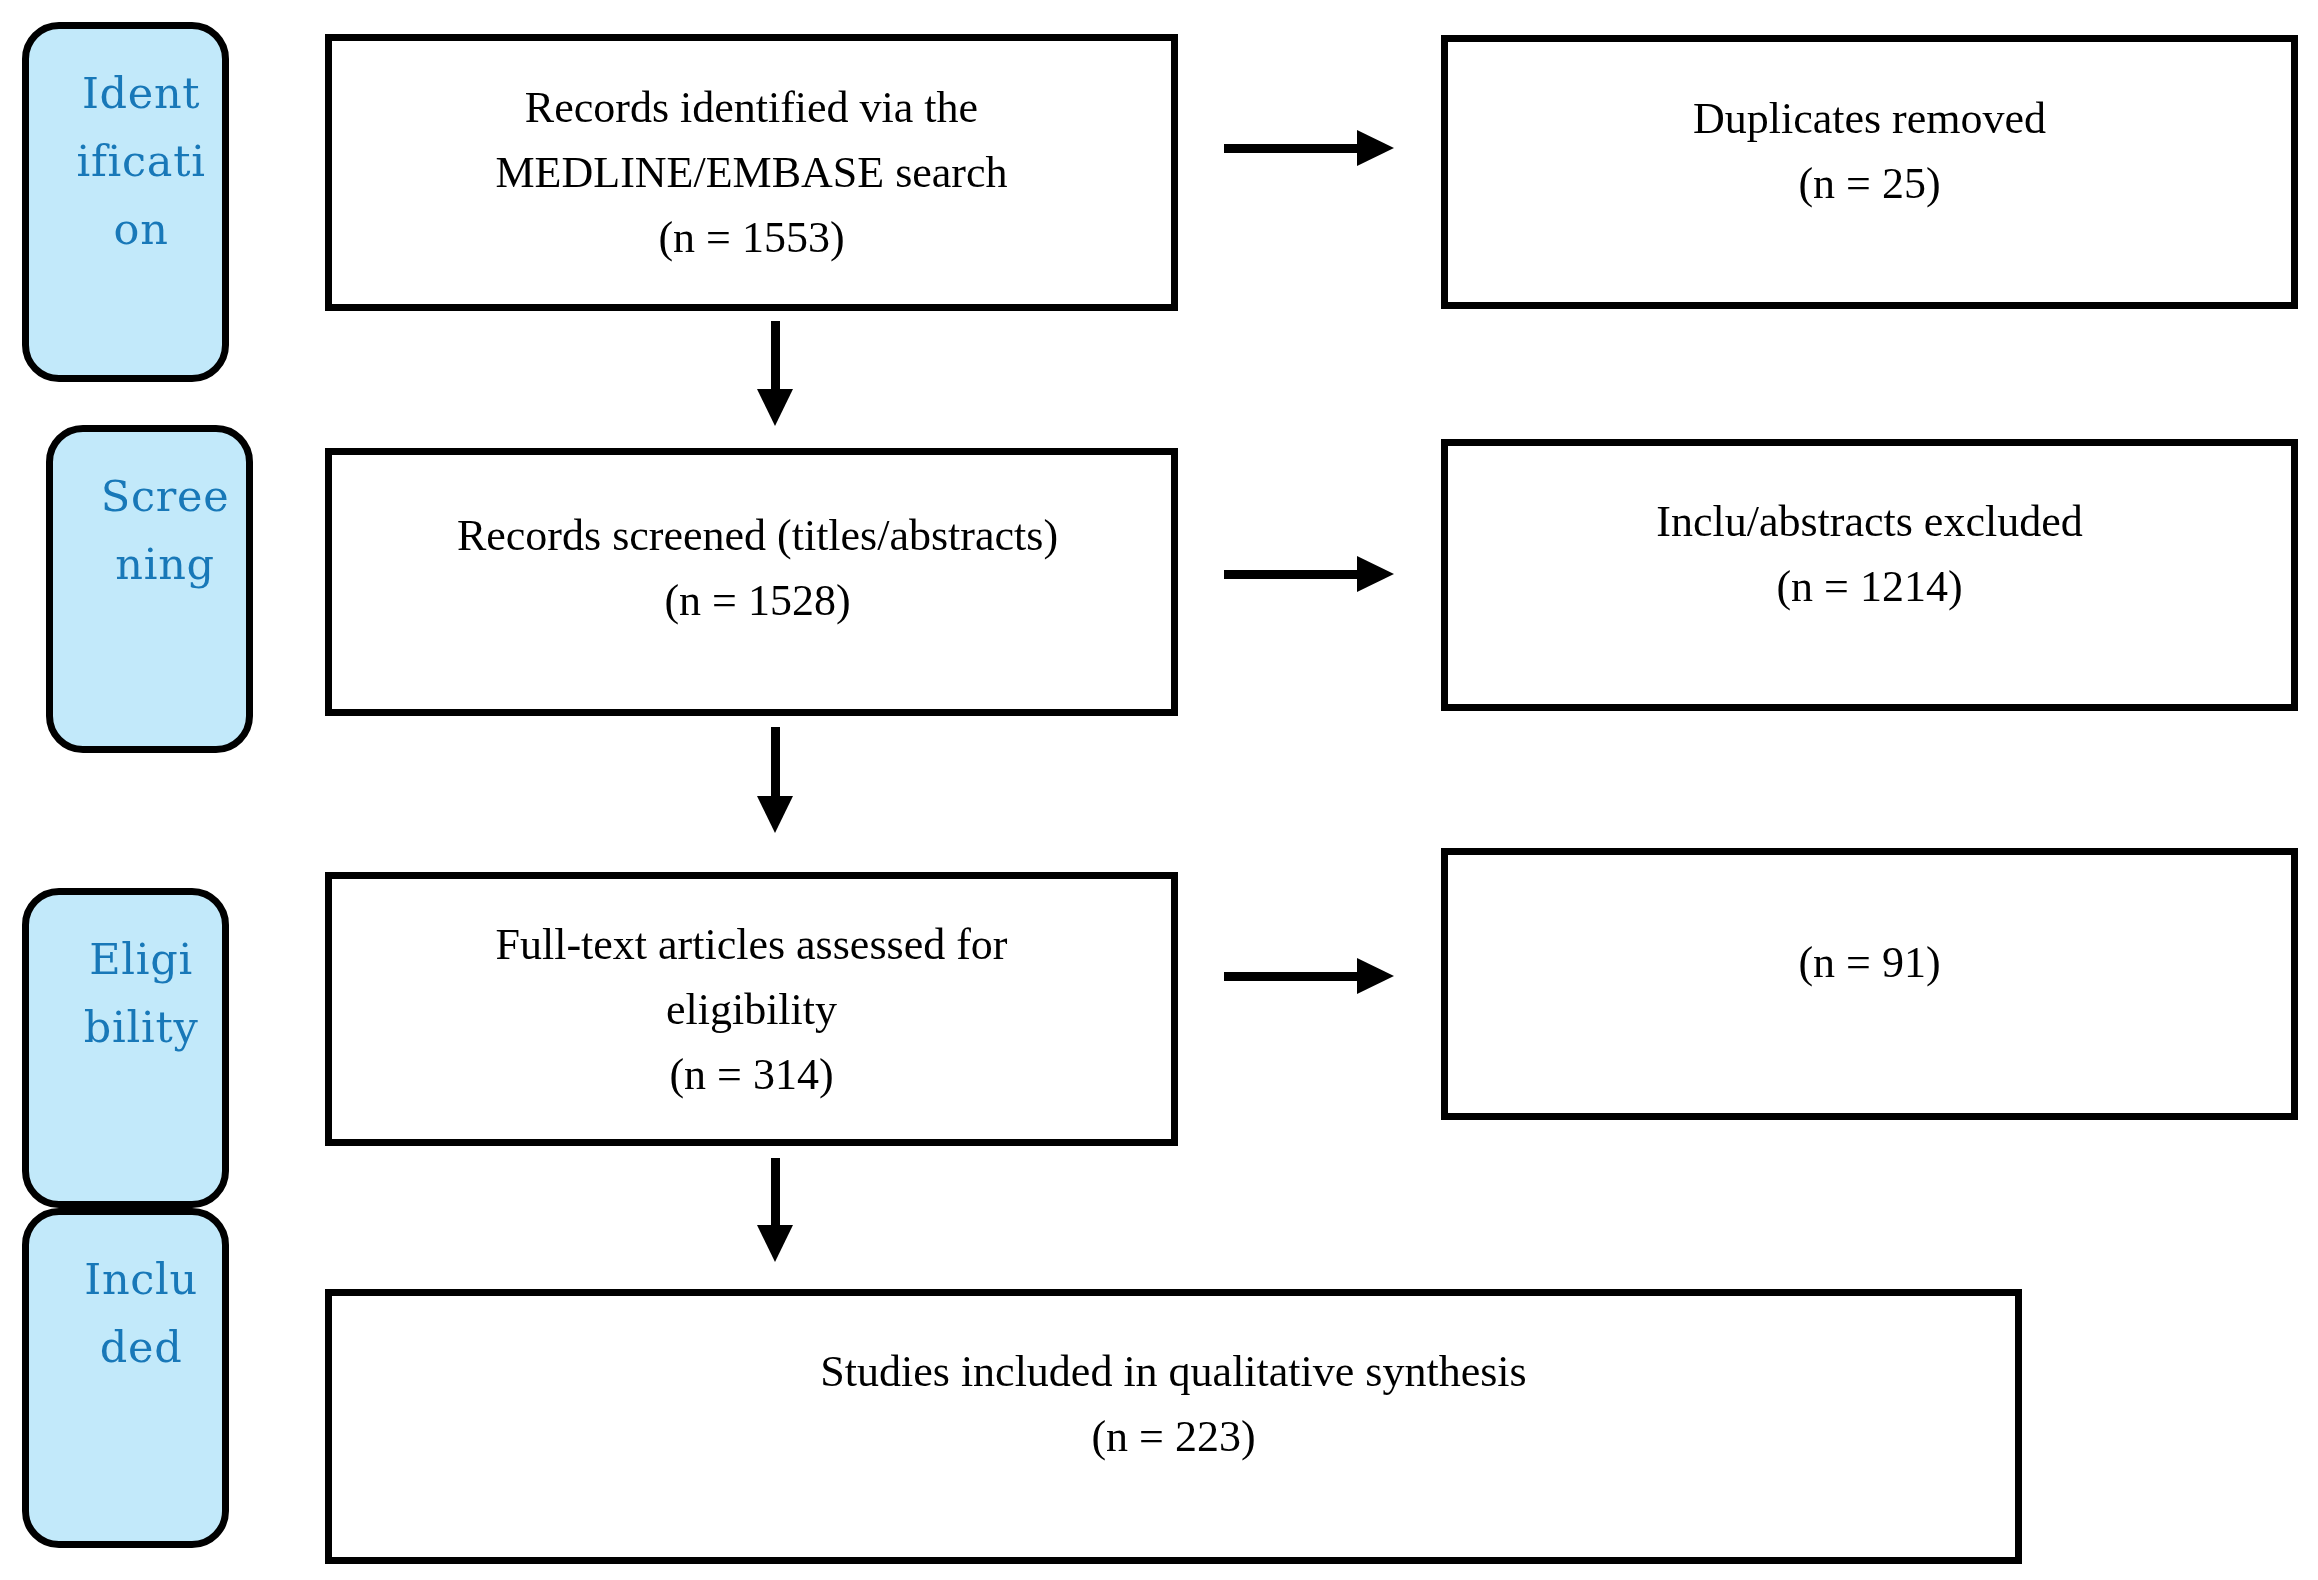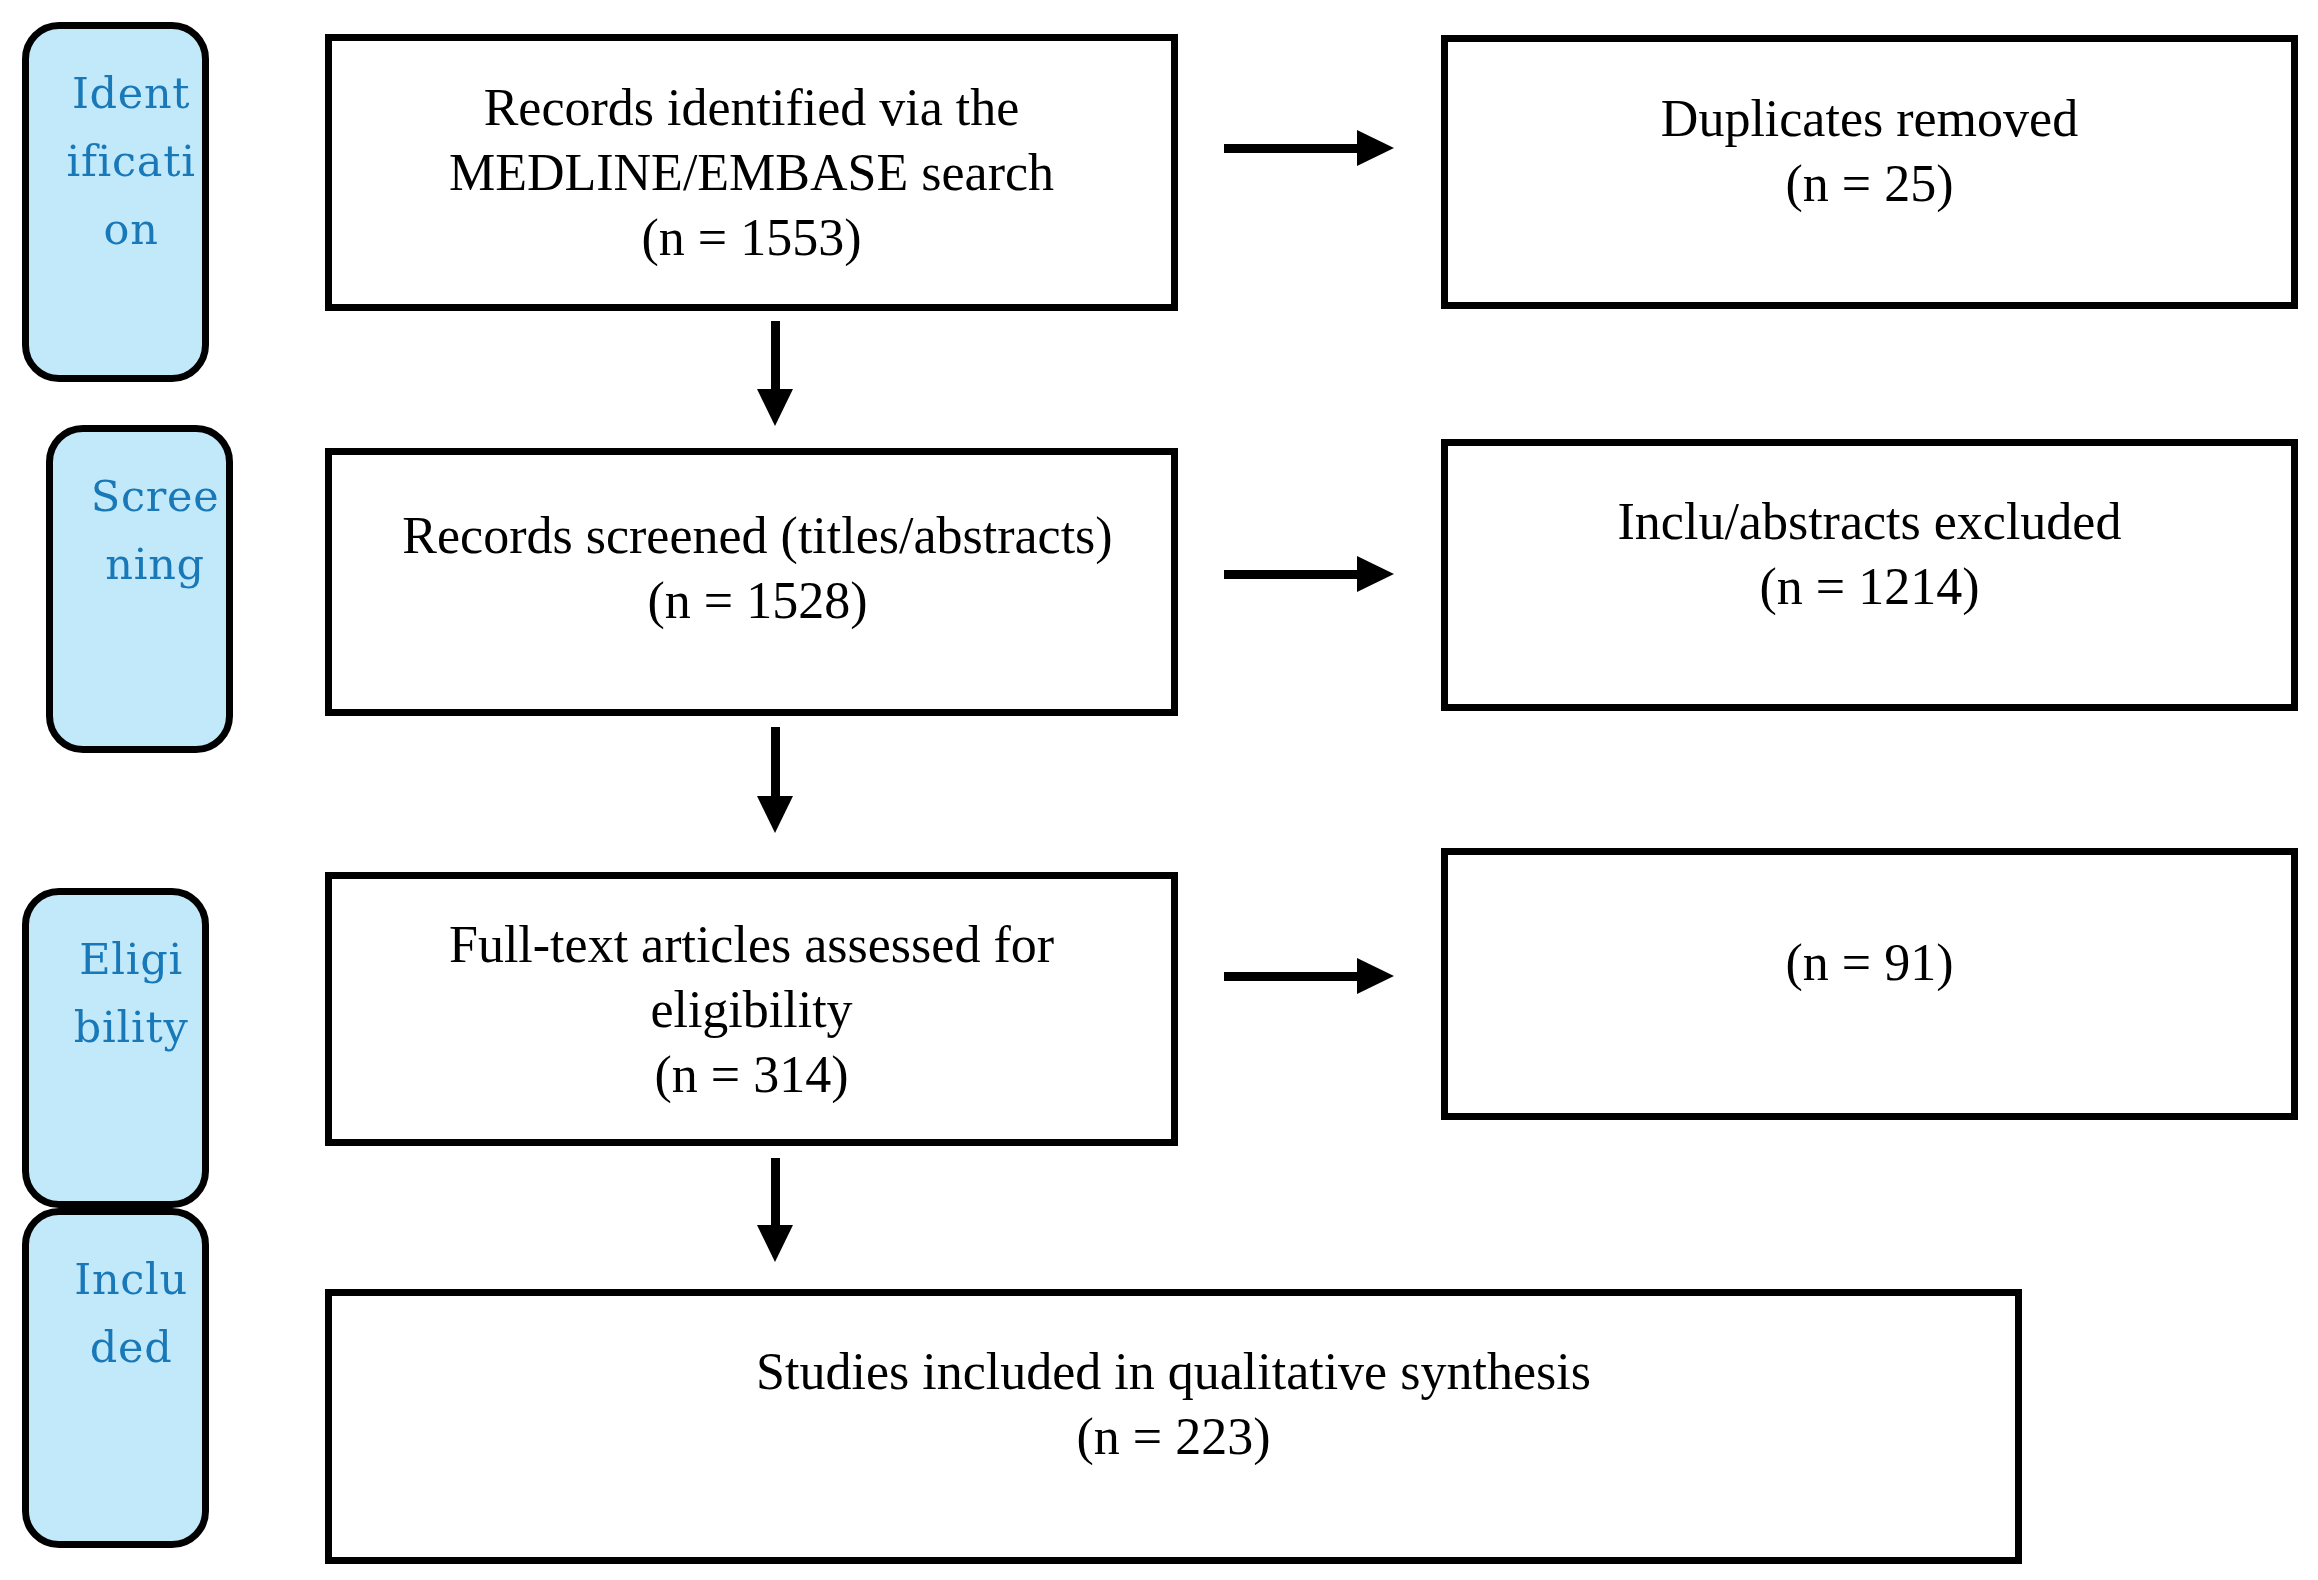"Ident" .stage { width: 187px -> 207px }
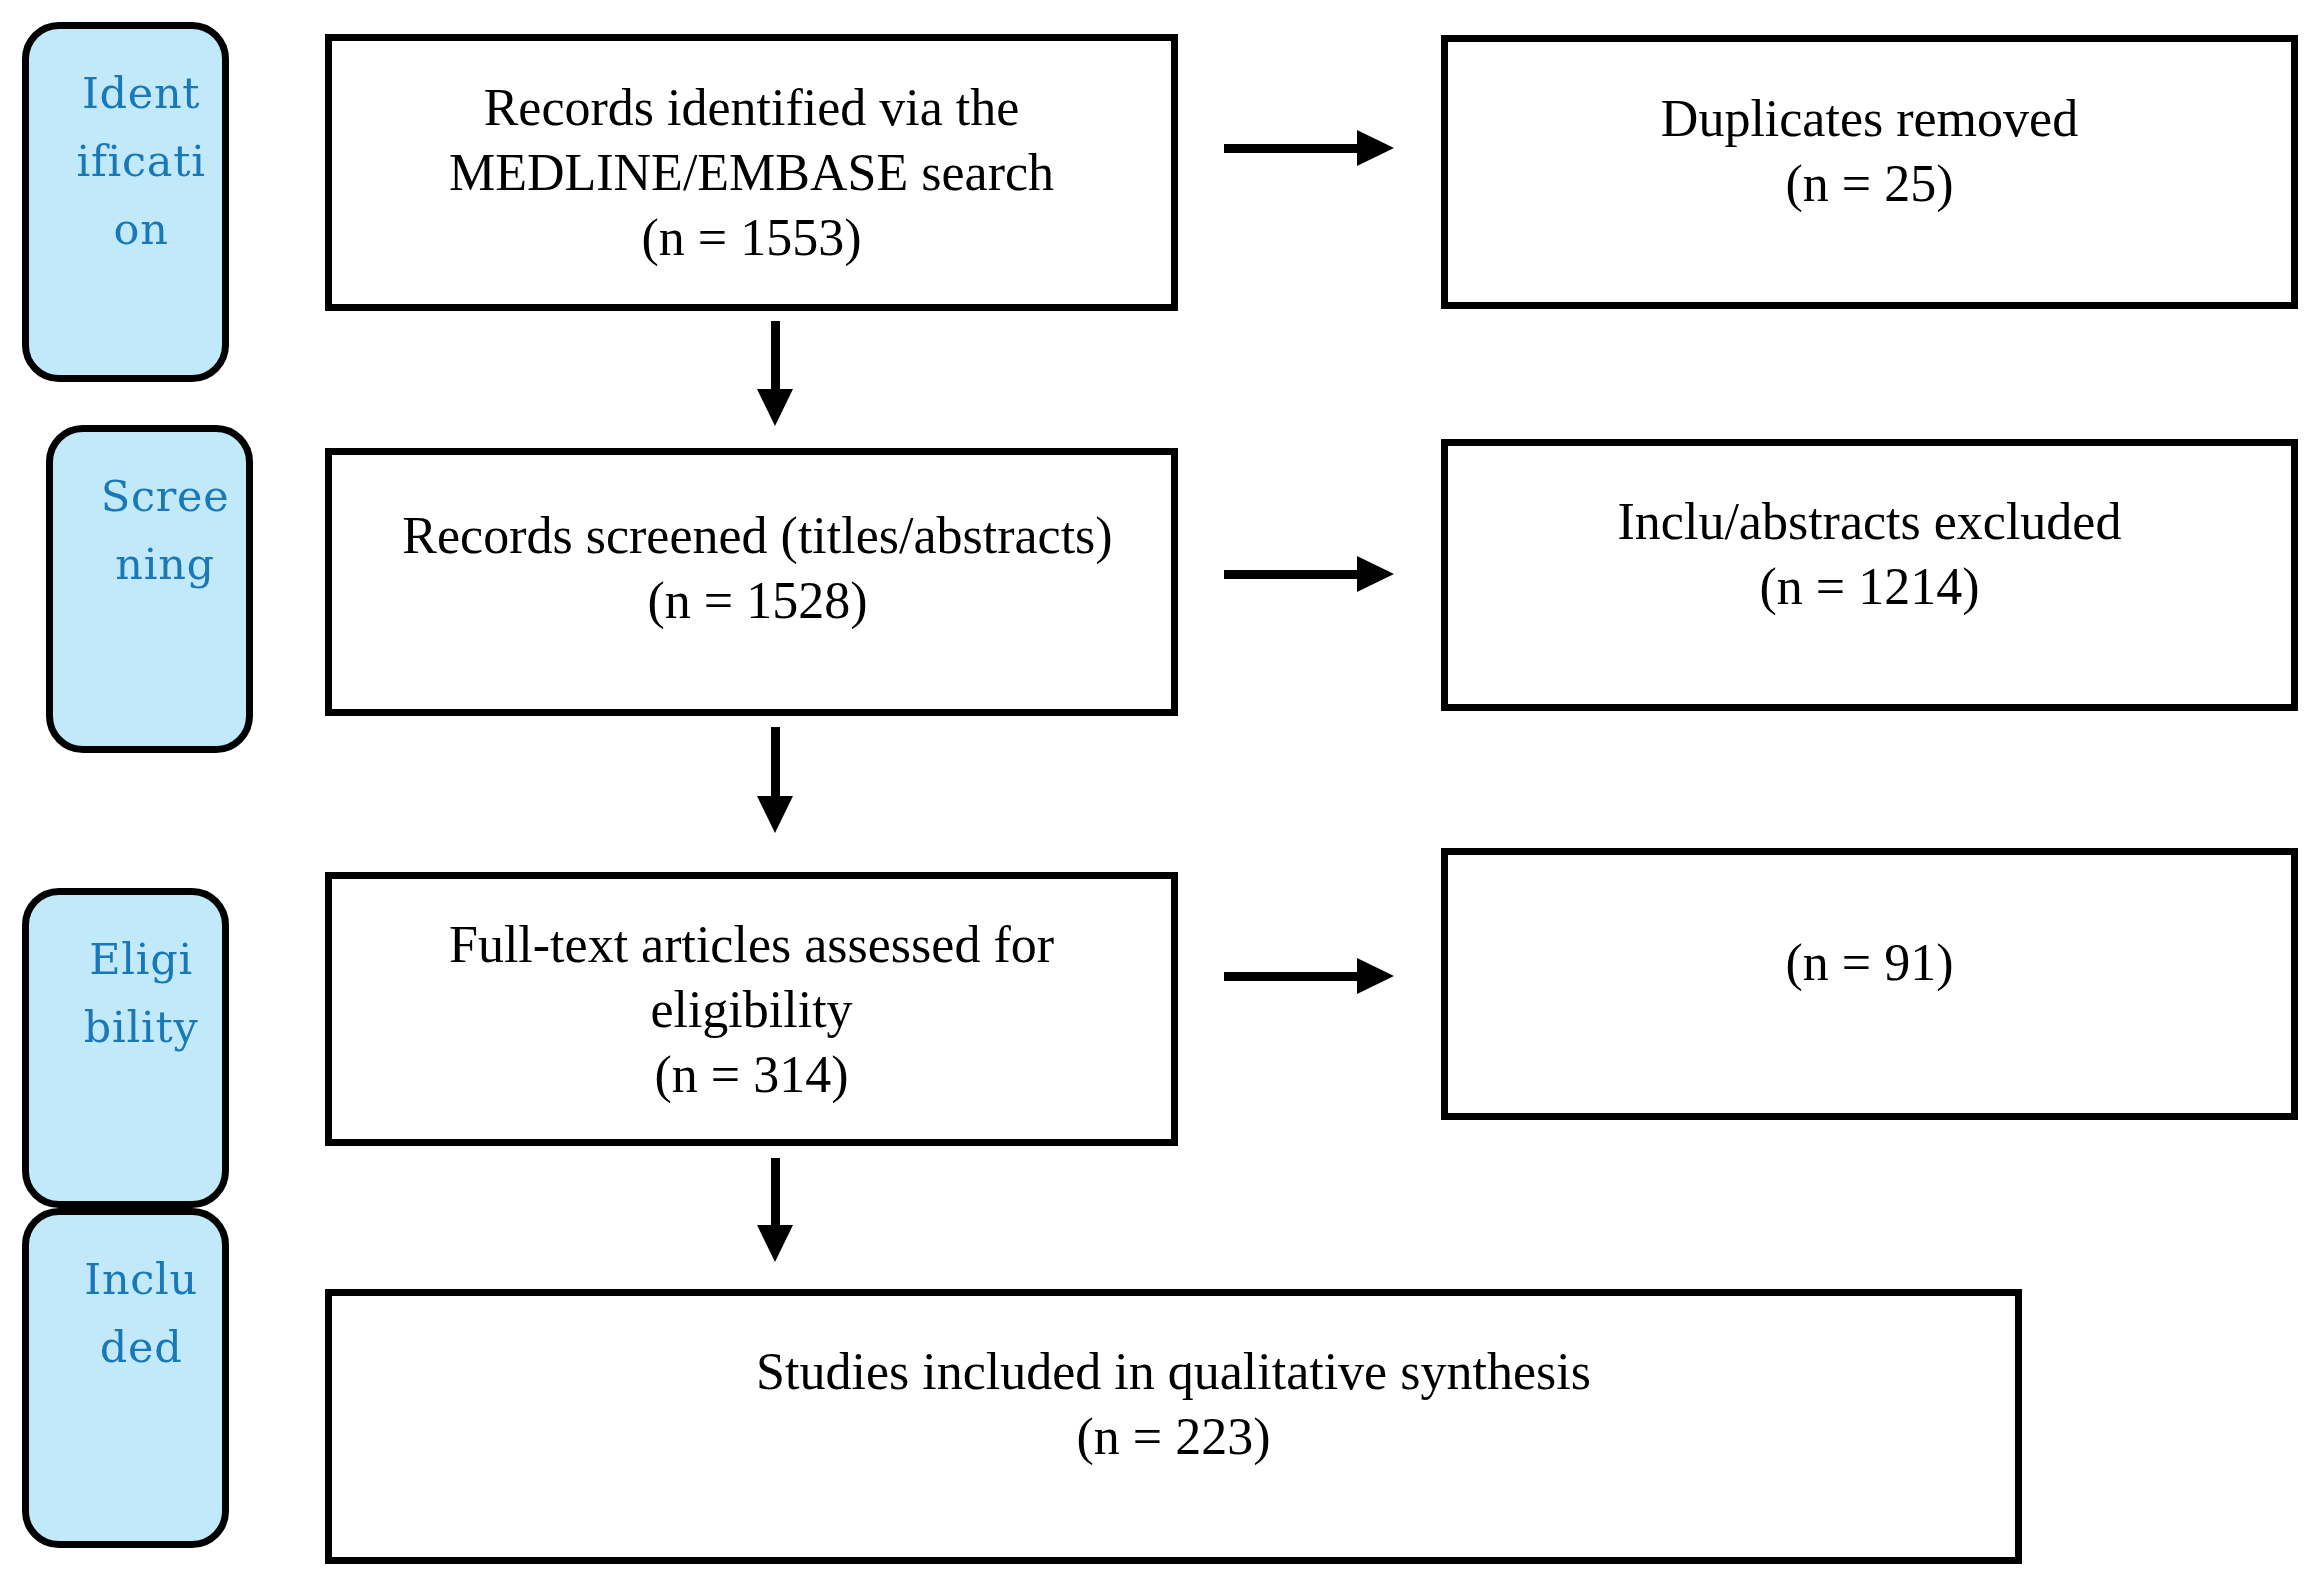"Records identified via the" .box { font-size: 52px -> 44px }
